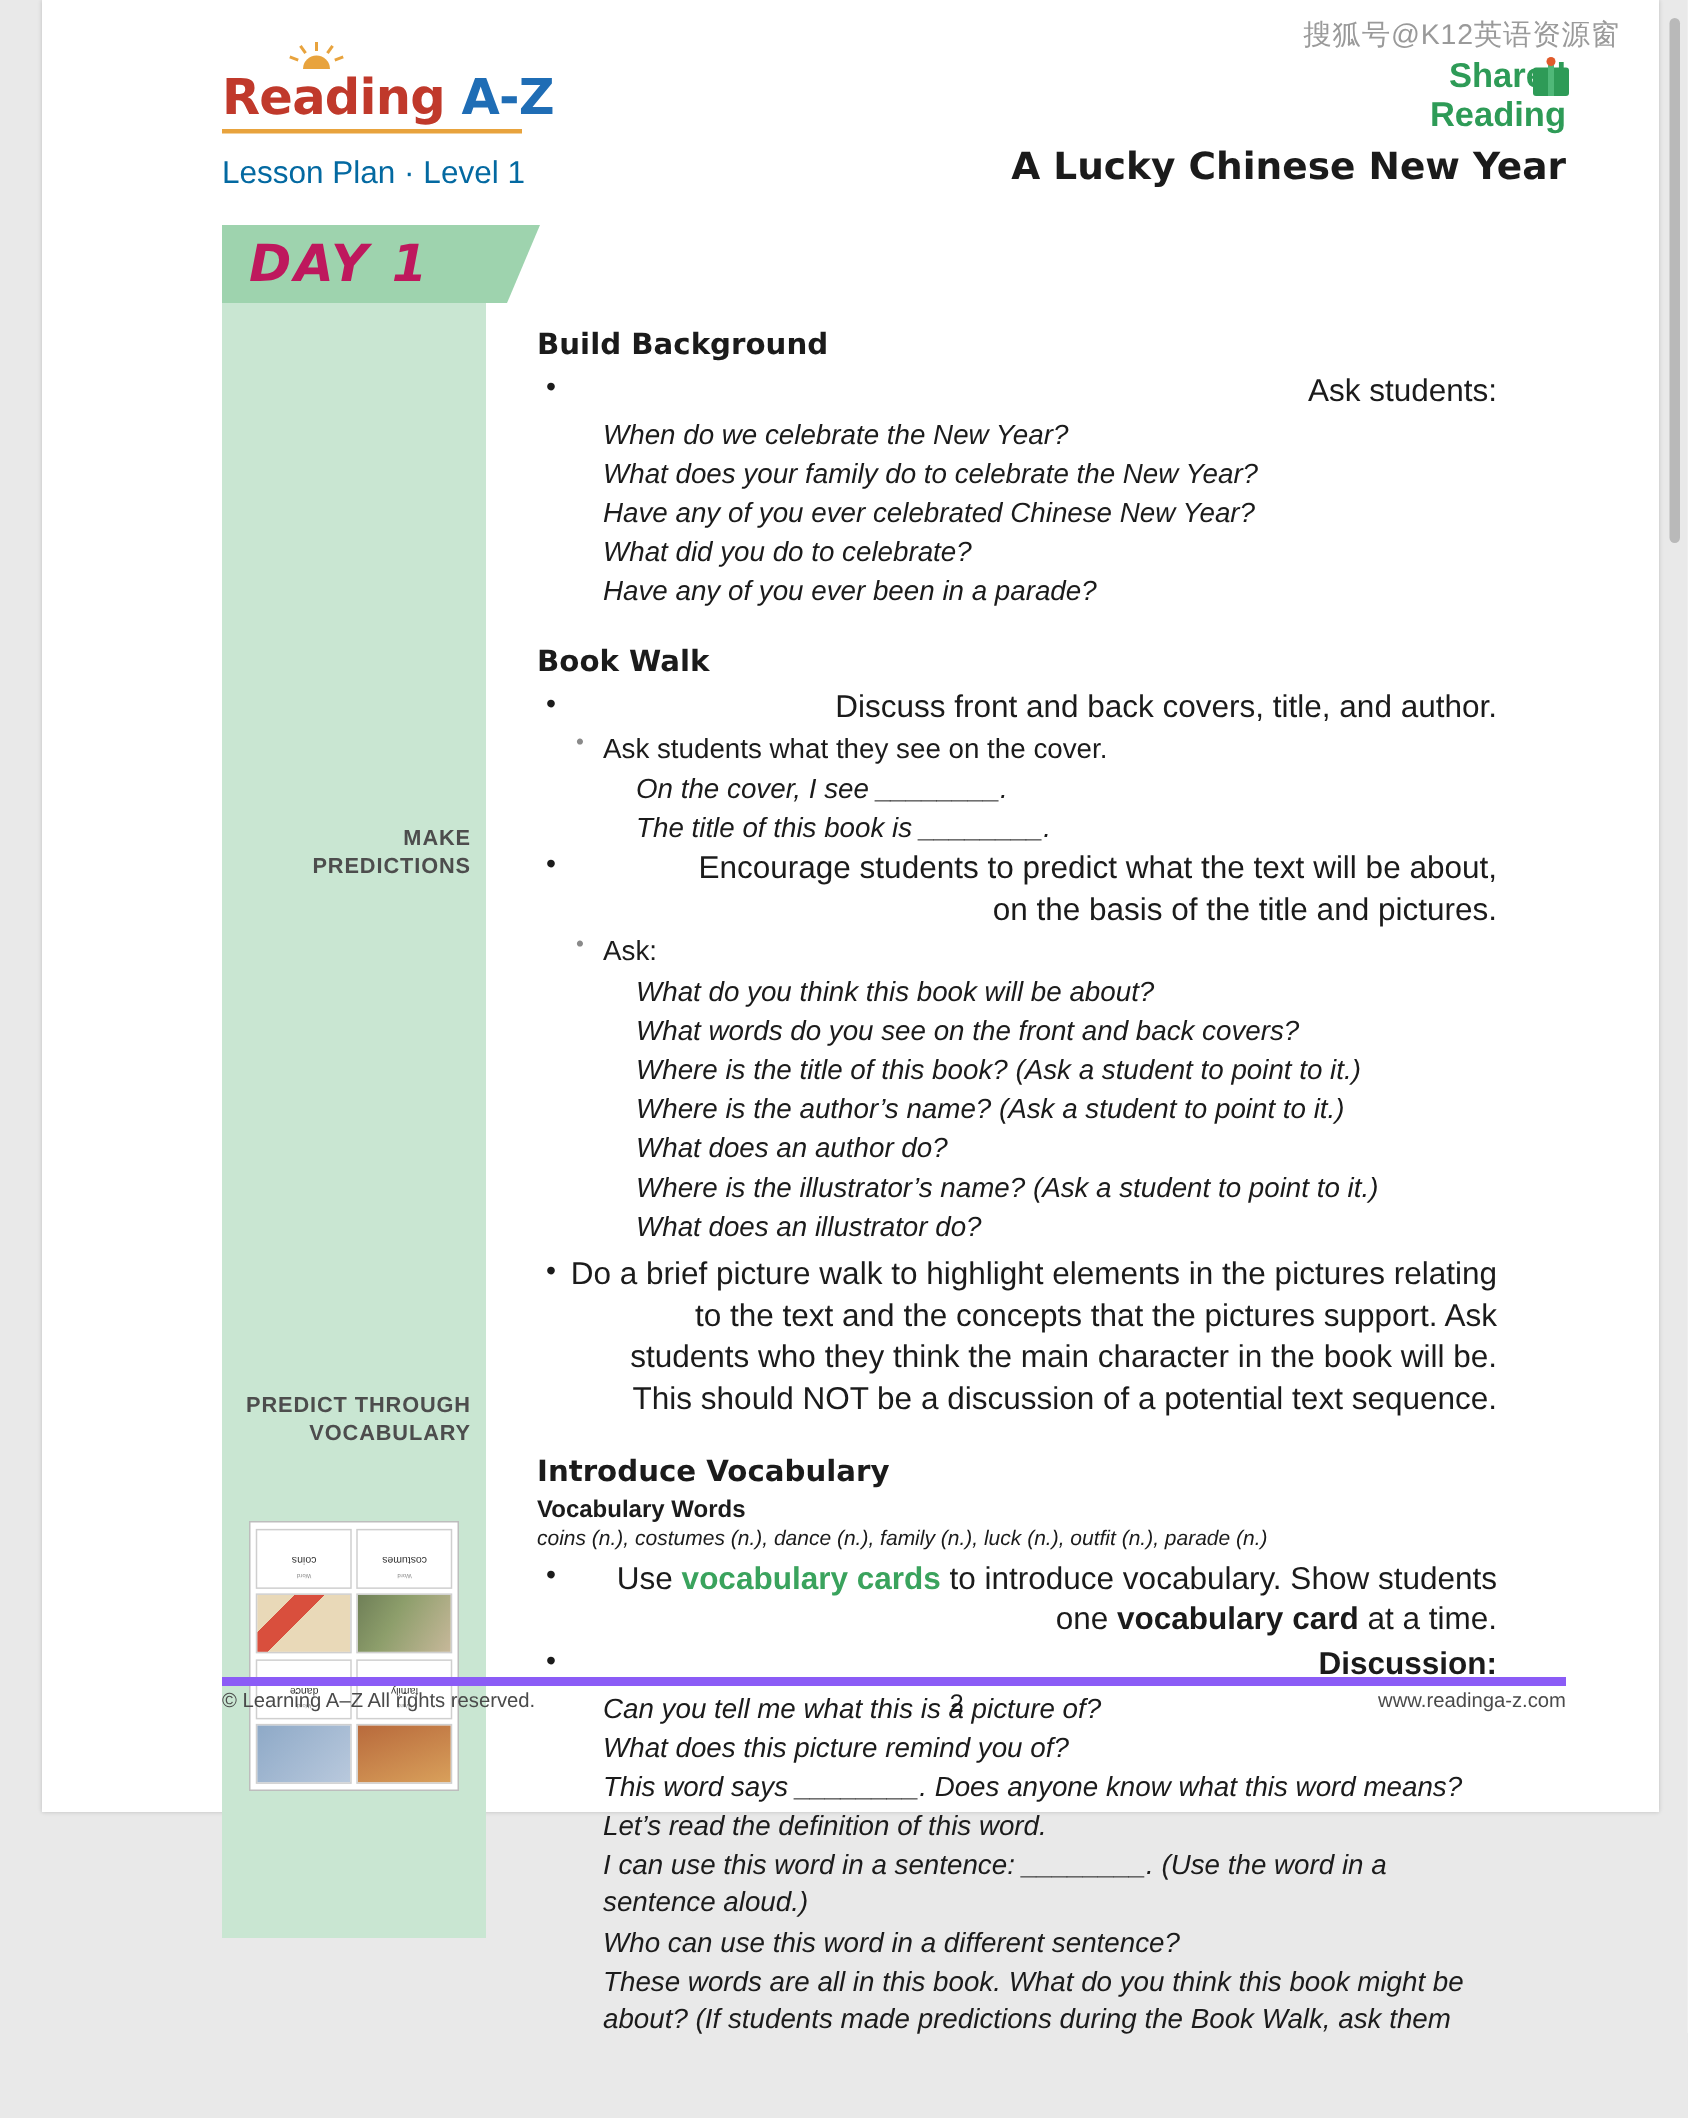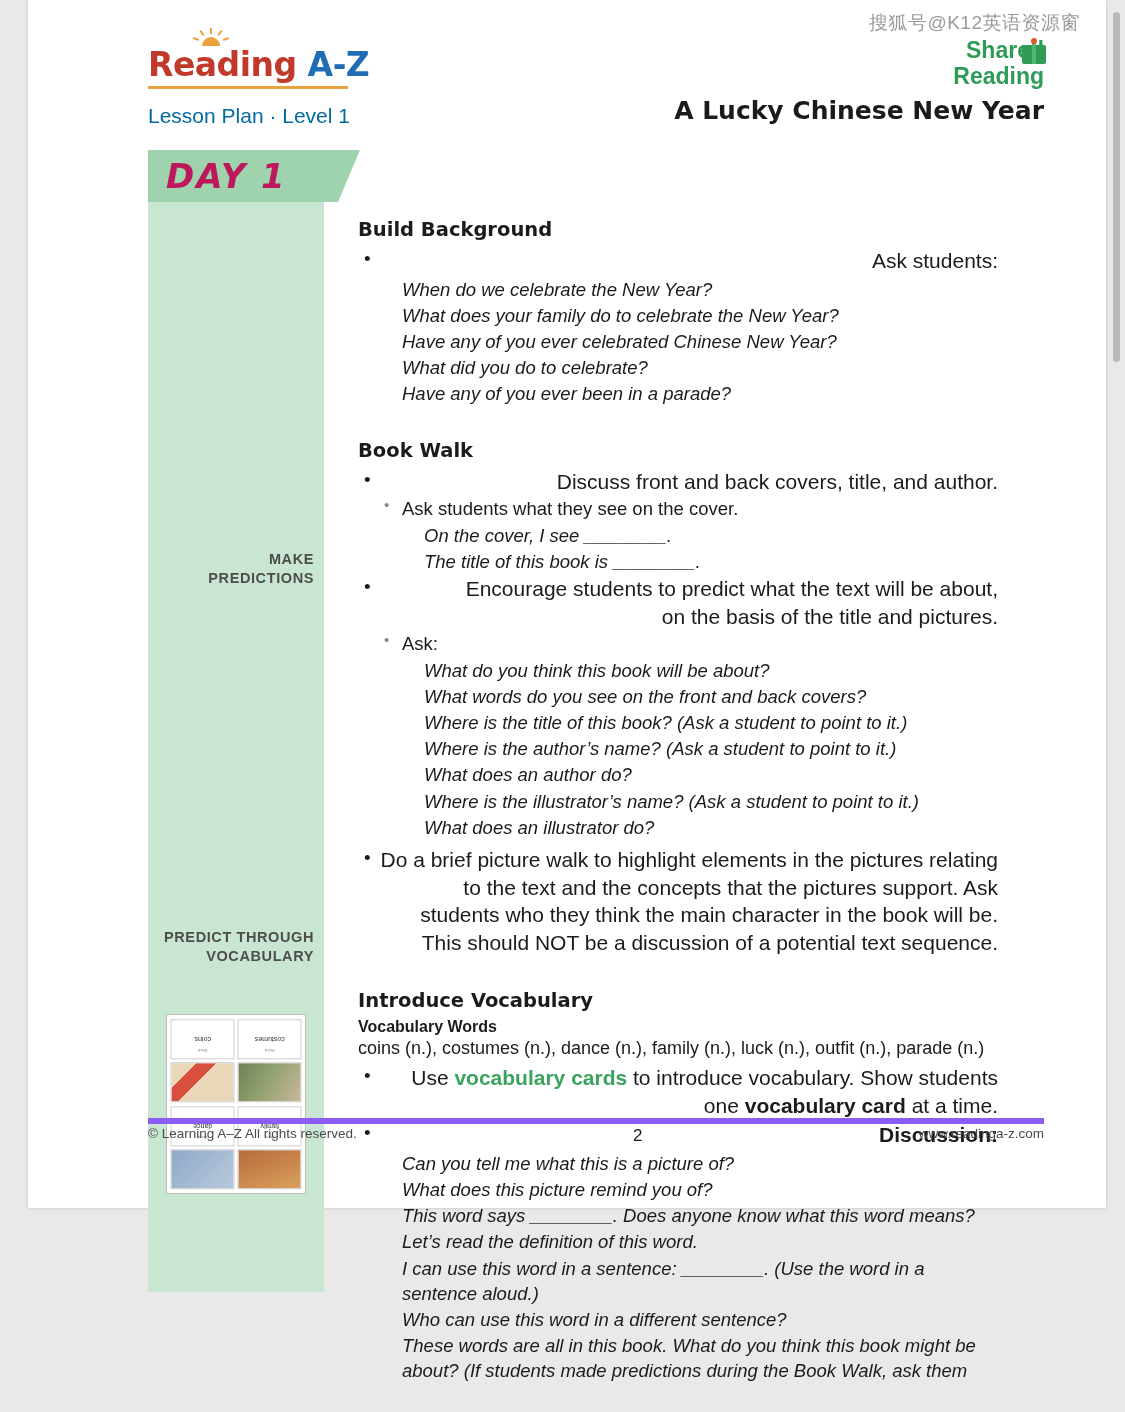"Book Walk" h2.sec.spaced { margin-top: 32px -> 22px }
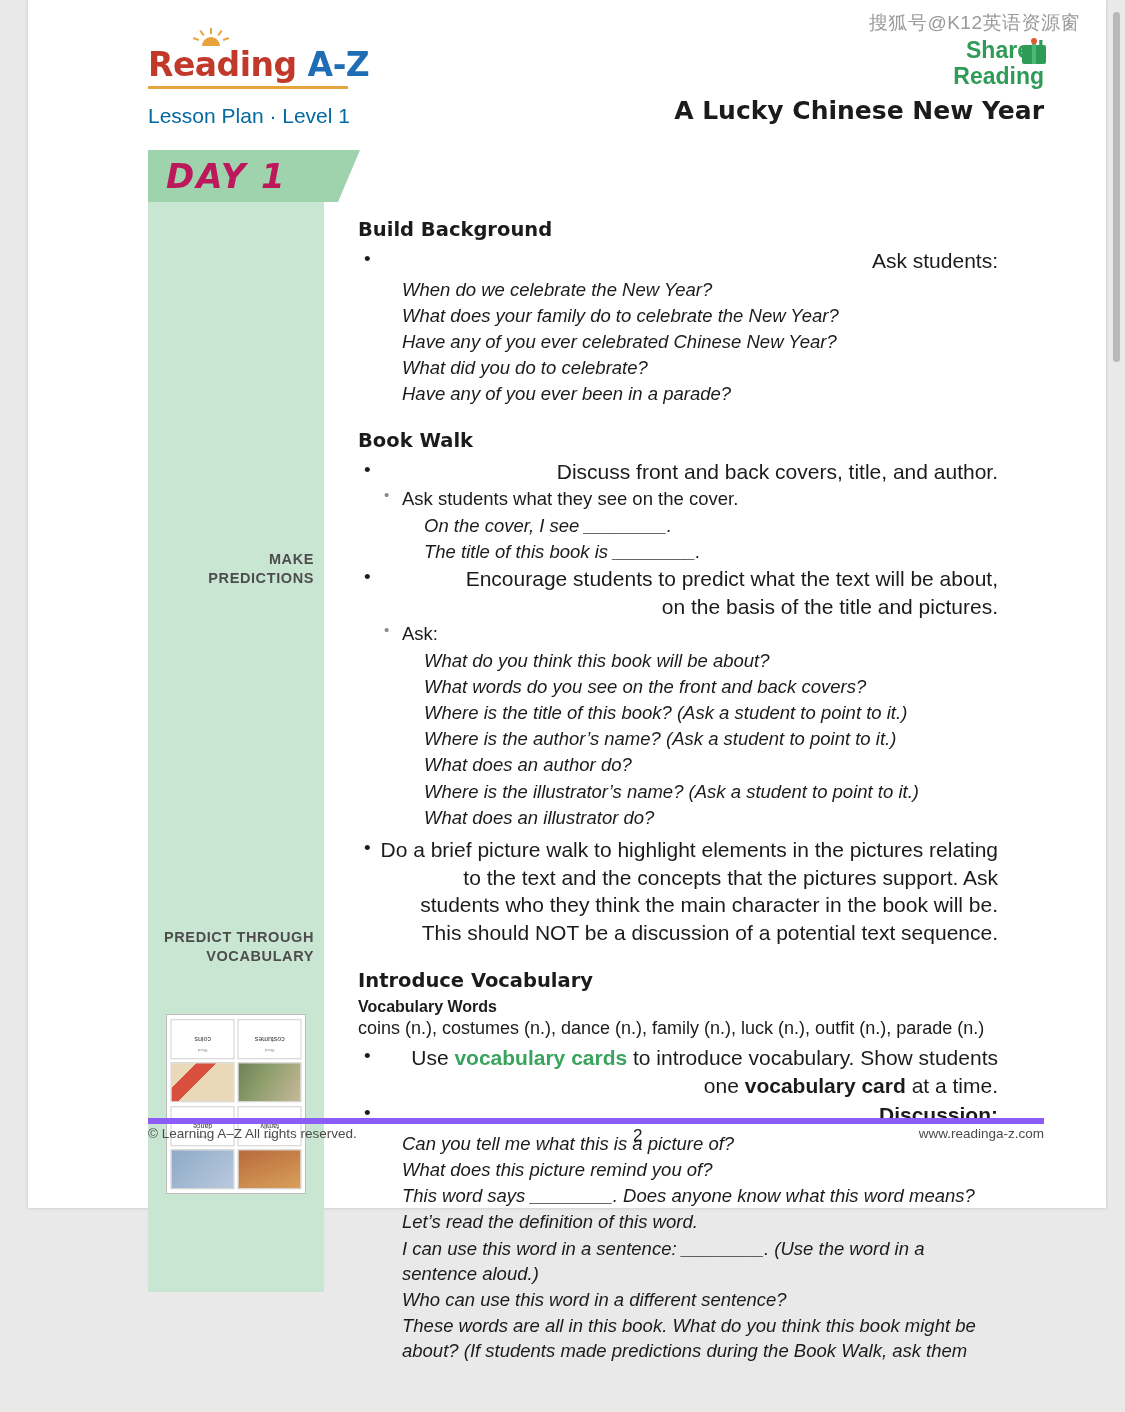"coins (n.), costumes (n.), dance" .vocab-words { font-size: 18px -> 14px; font-style: none -> italic }
